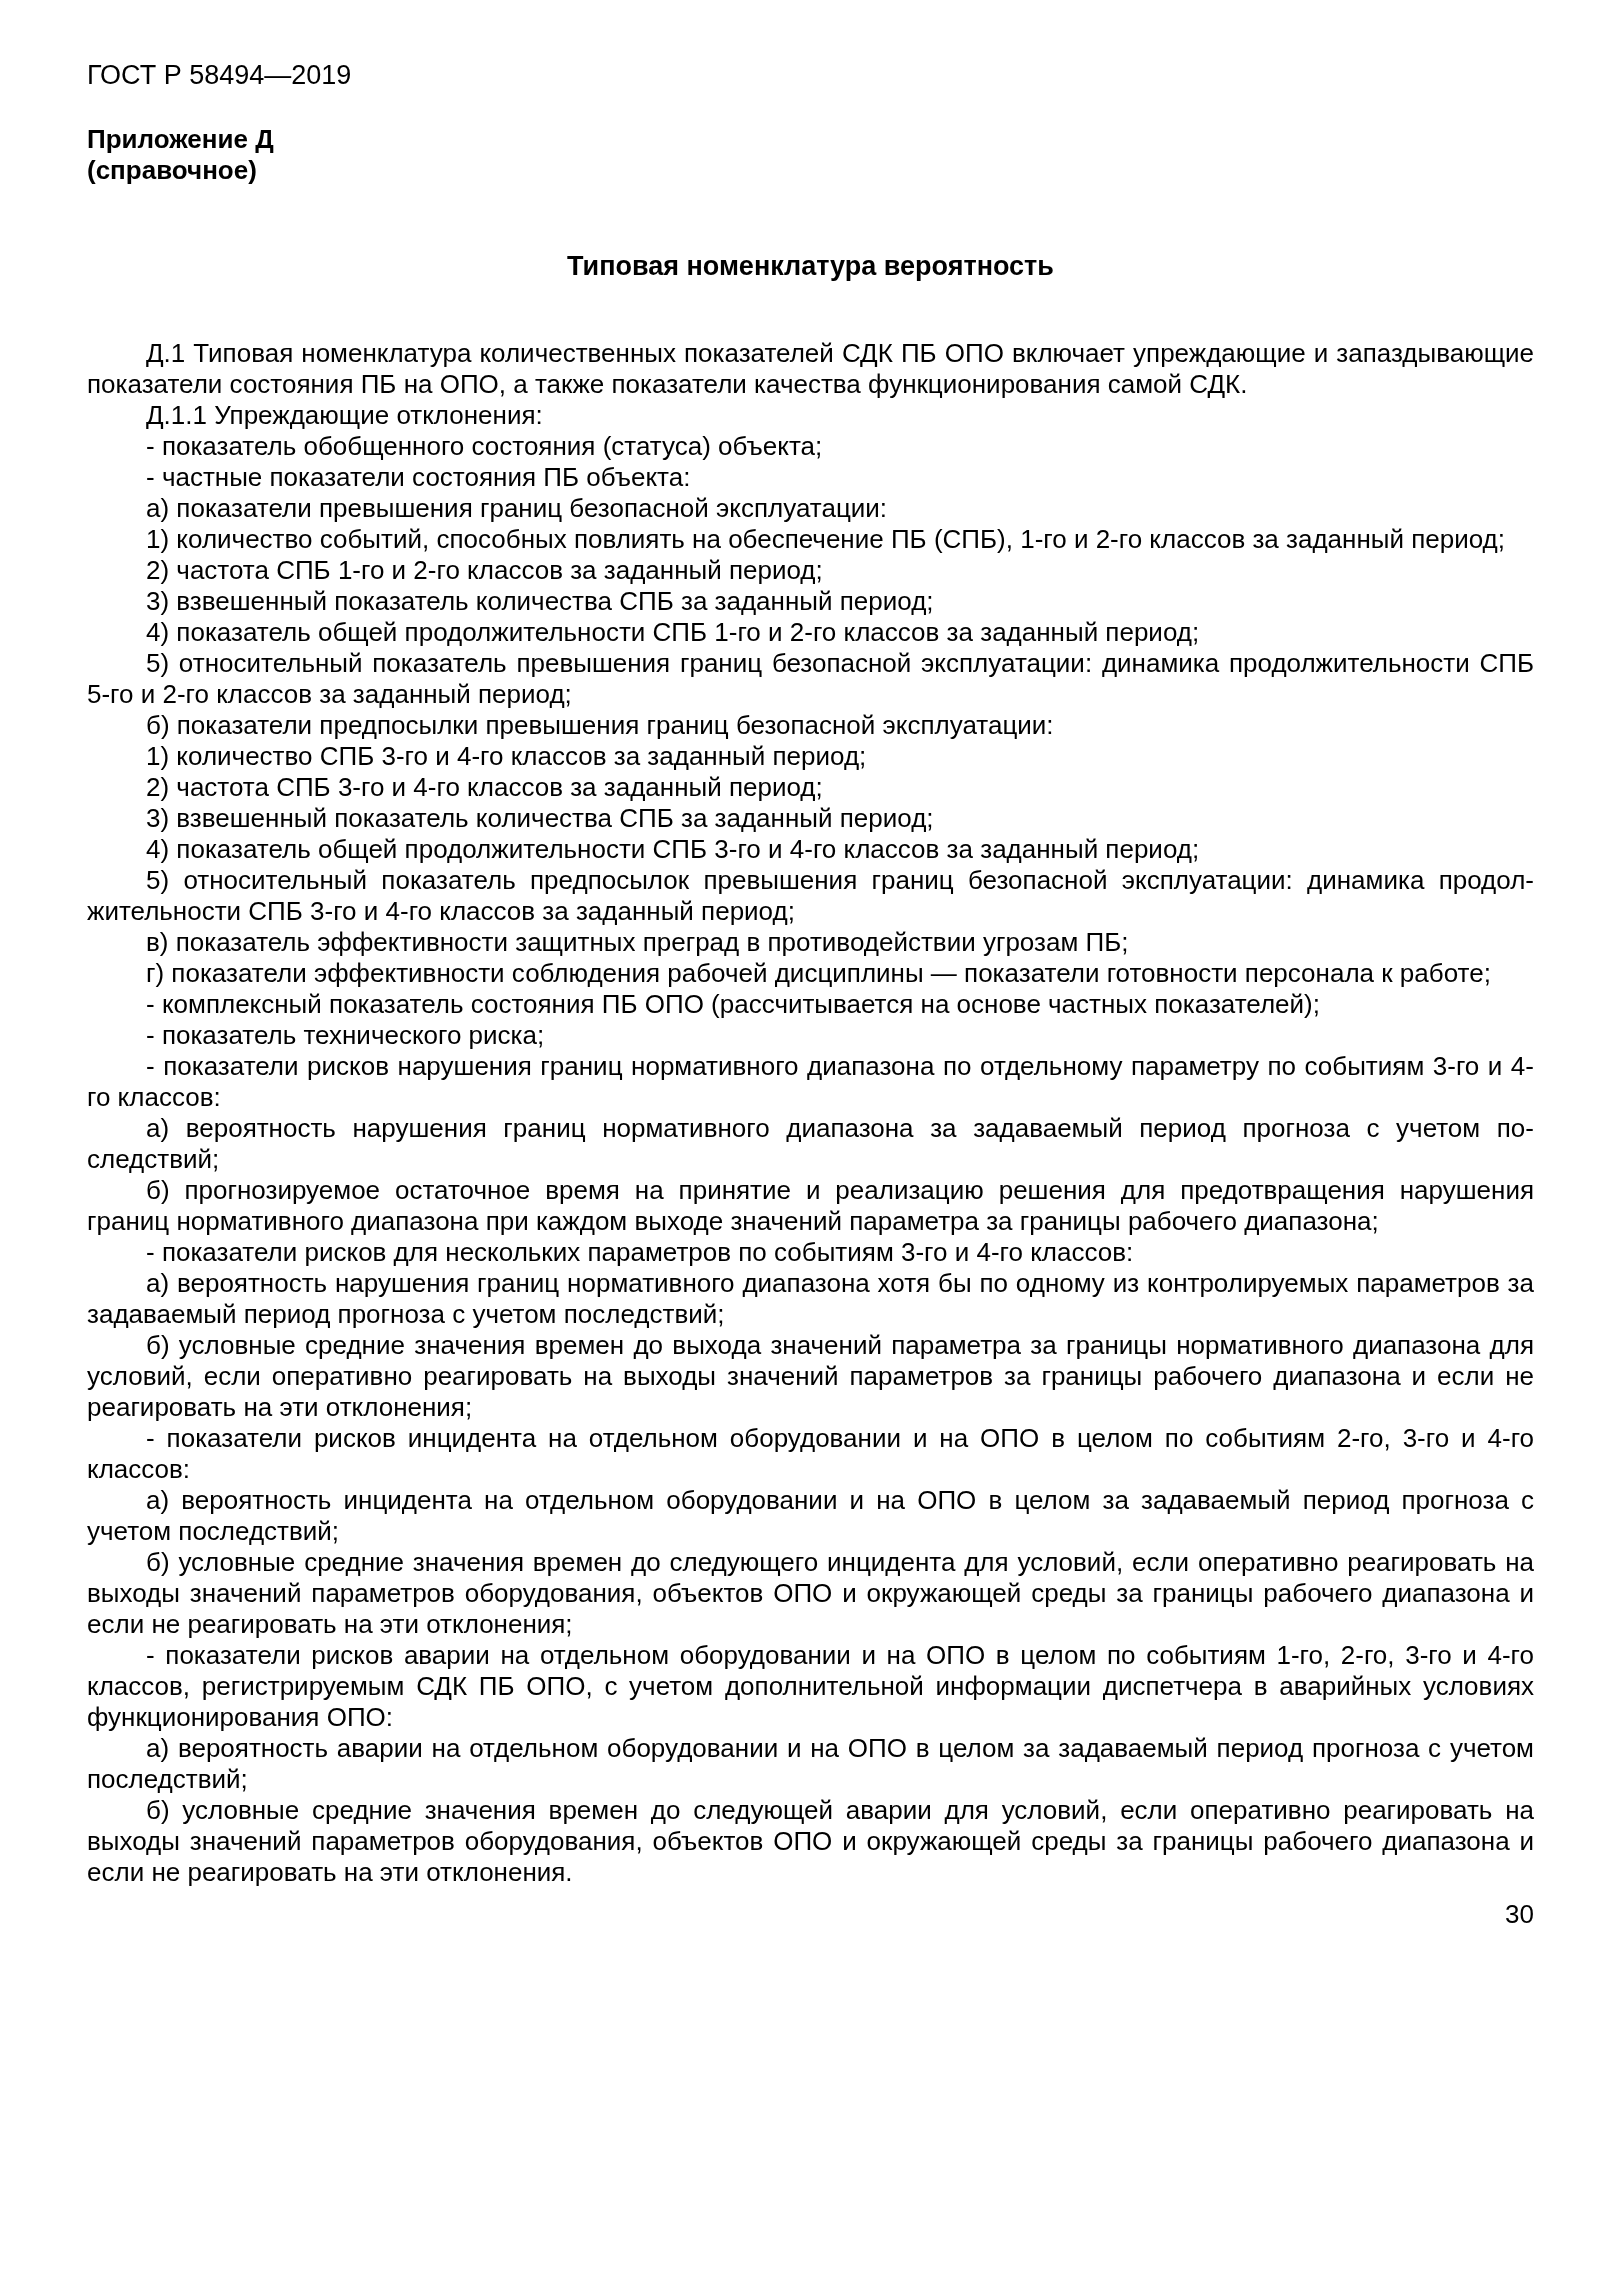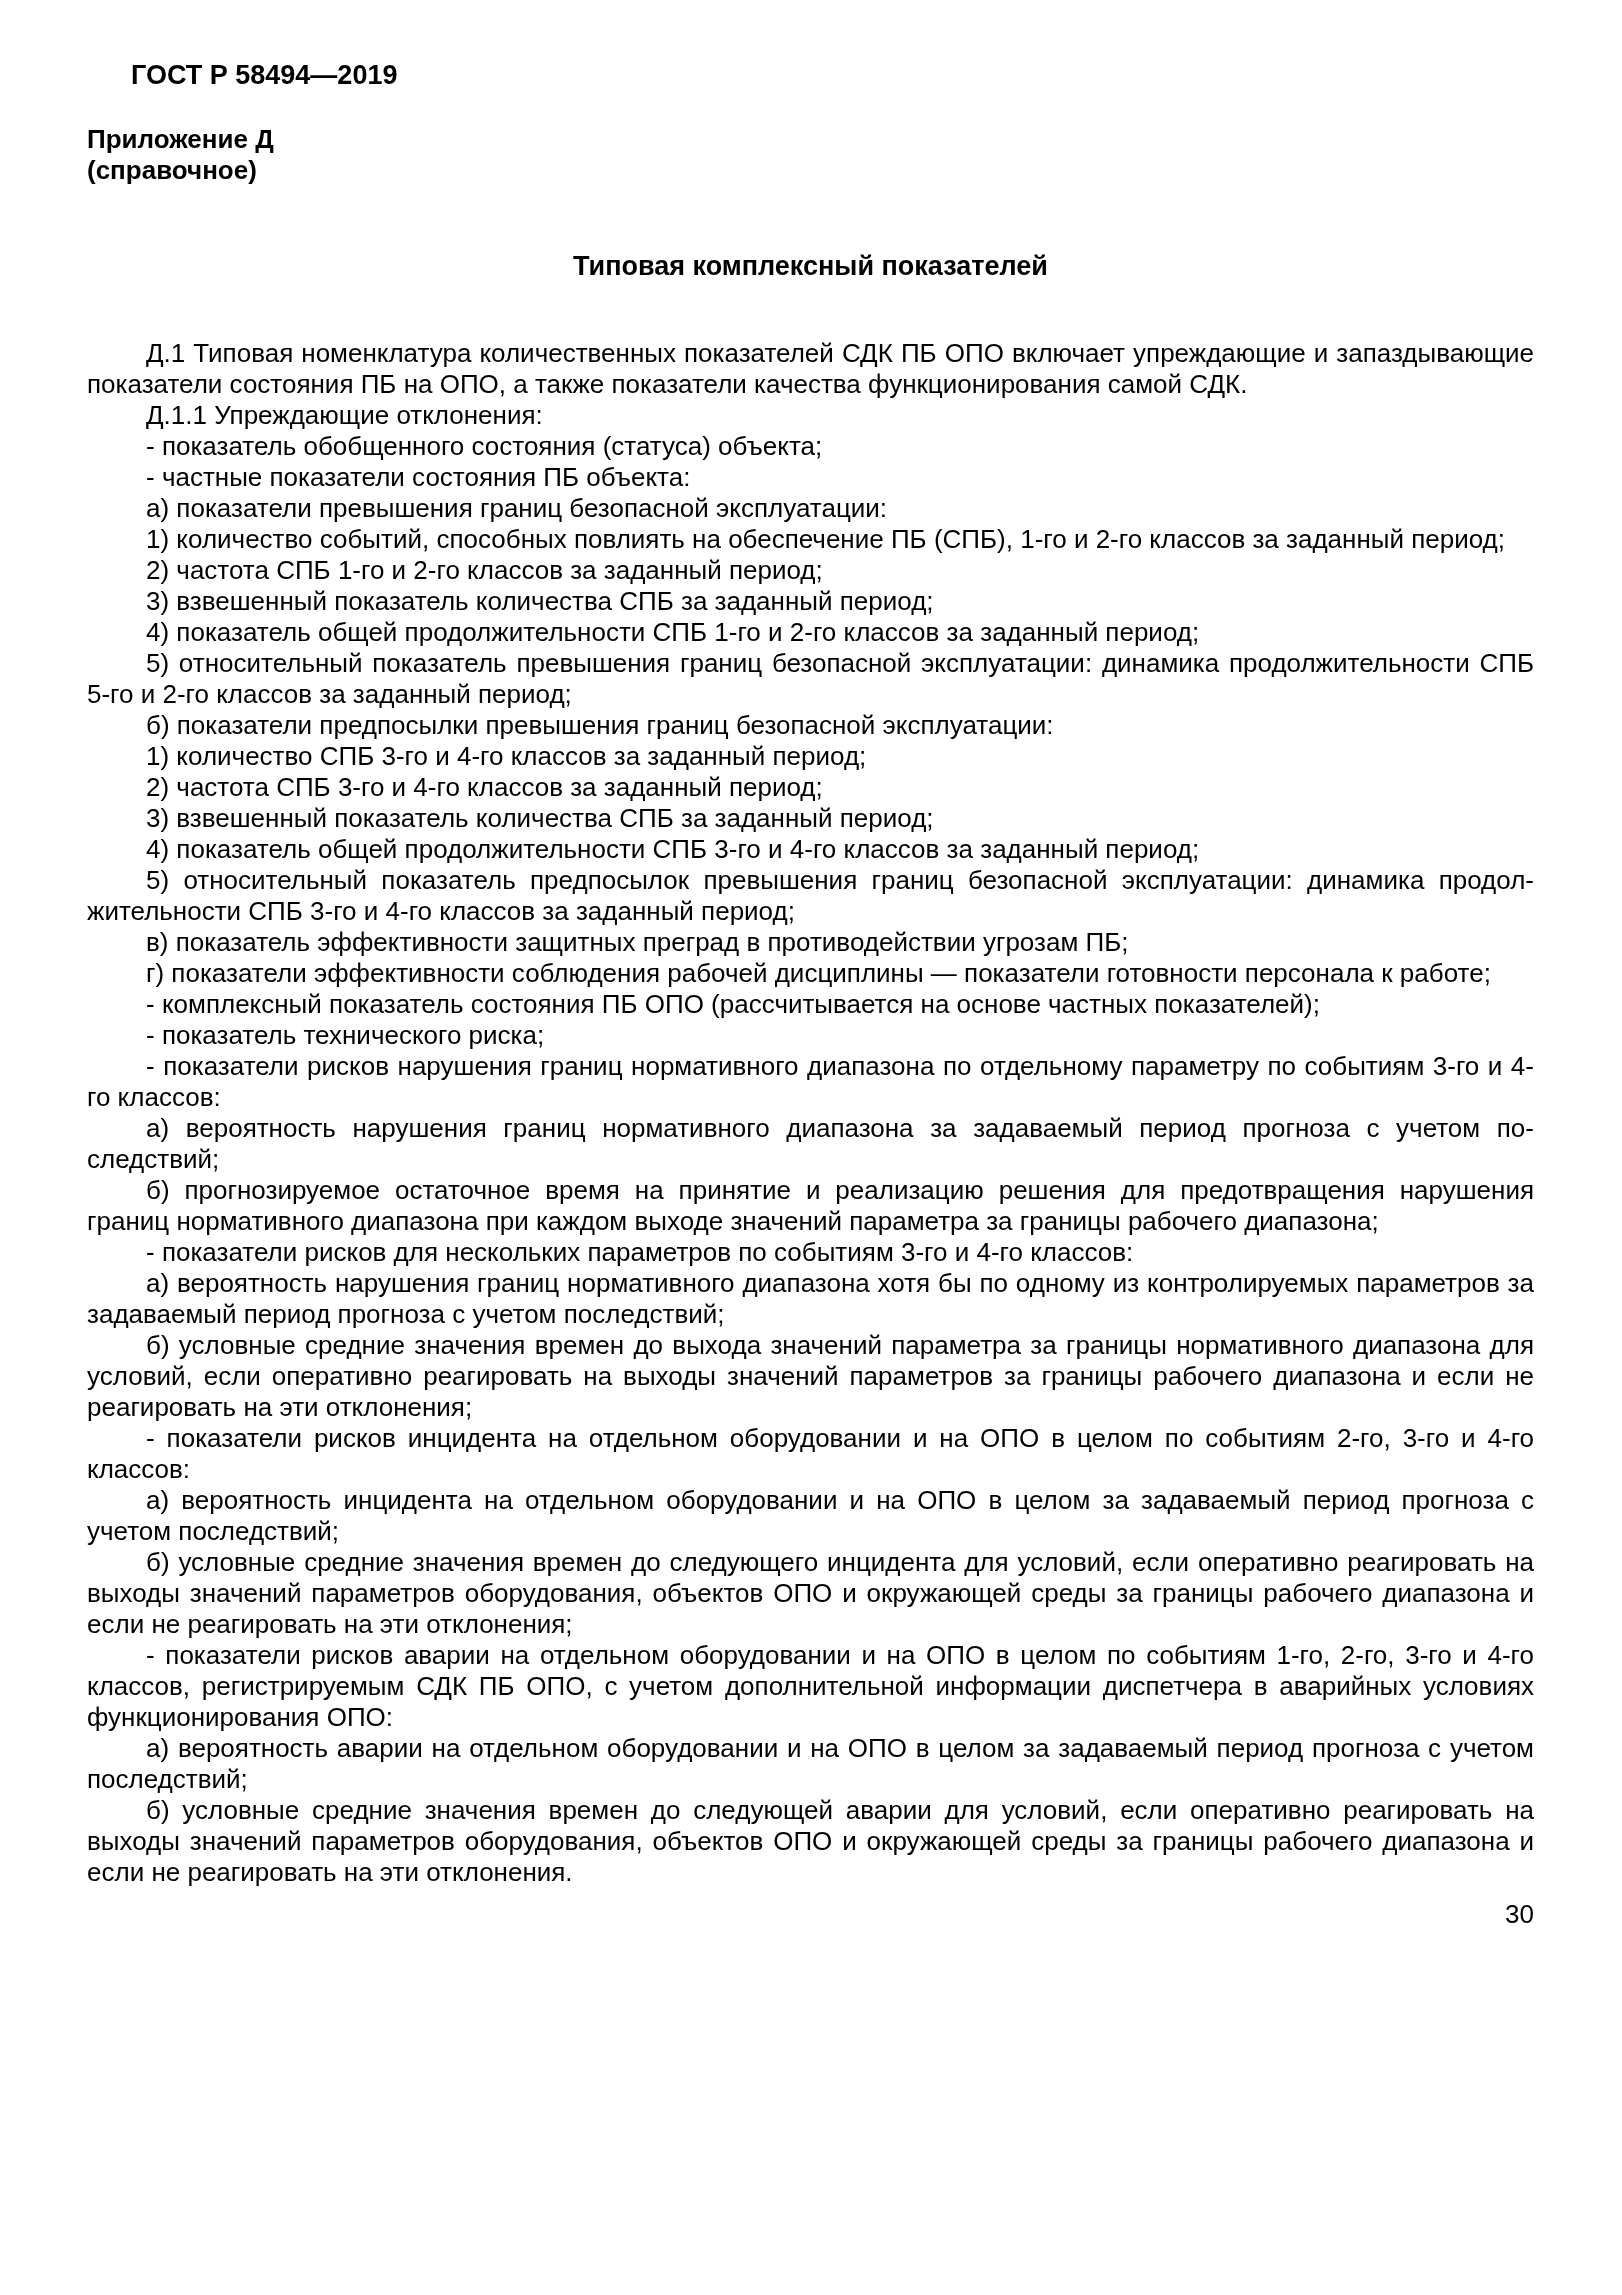"ГОСТ Р 58494—2019" .doc-header { font-weight: bold -> normal; margin-left: 44px -> none }
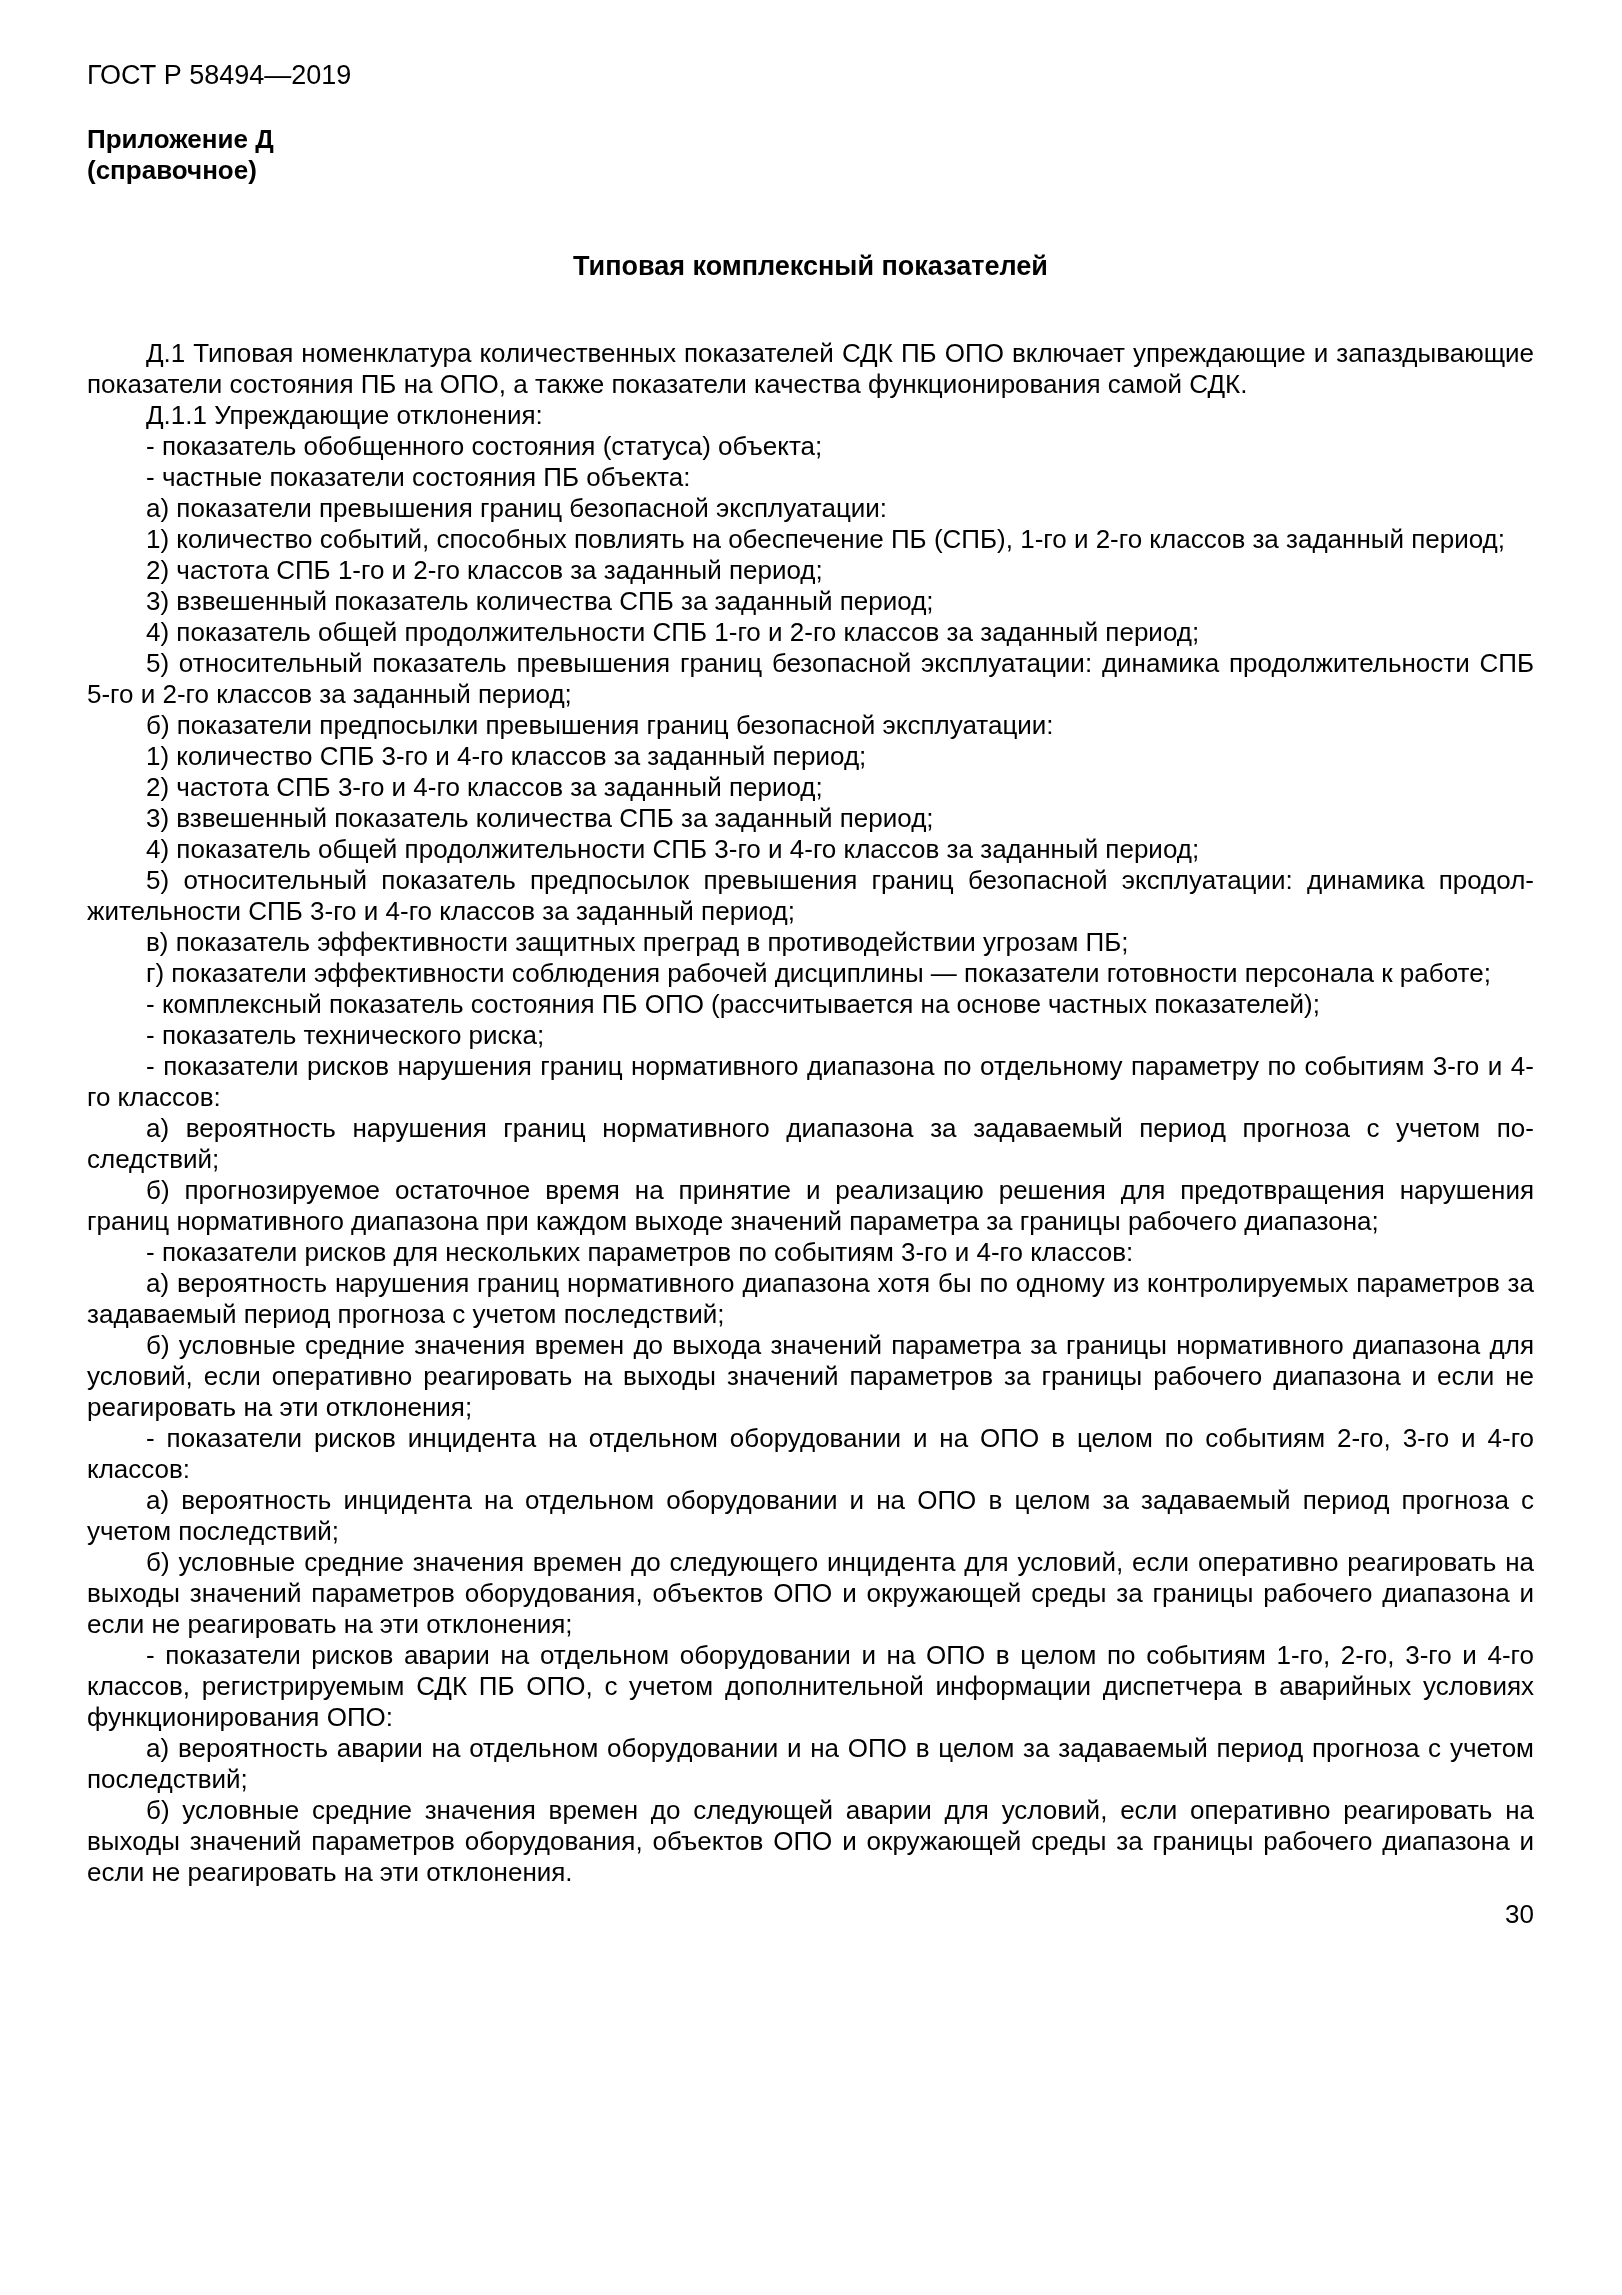"Типовая комплексный показателей" div.doc-title { text: комплексный показателей -> номенклатура вероятность }
